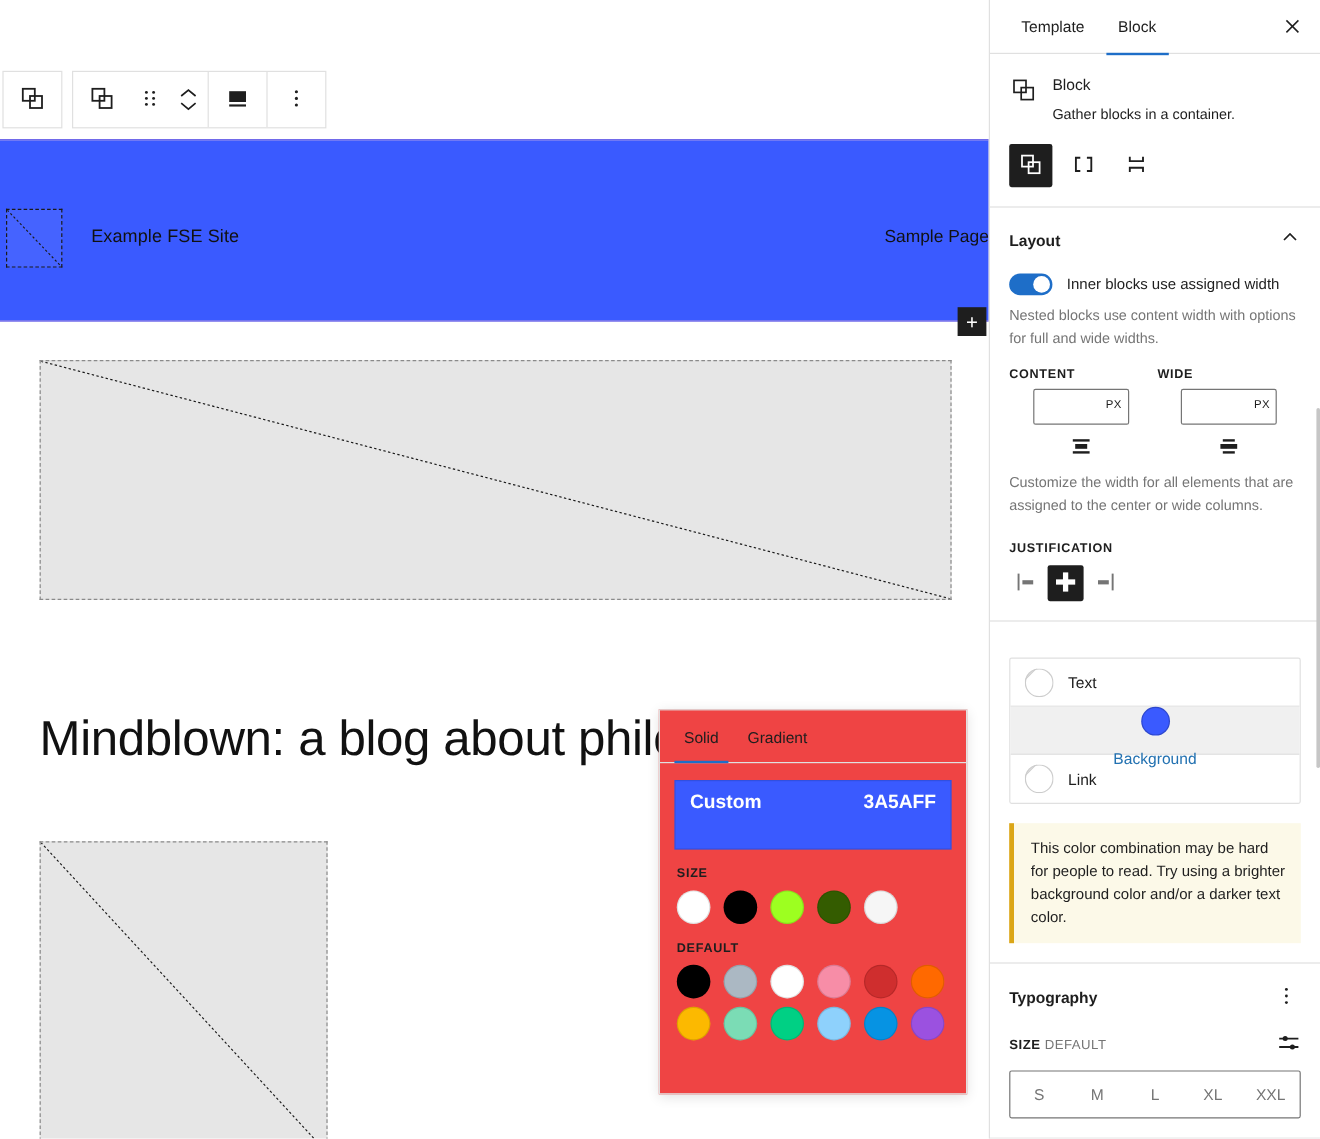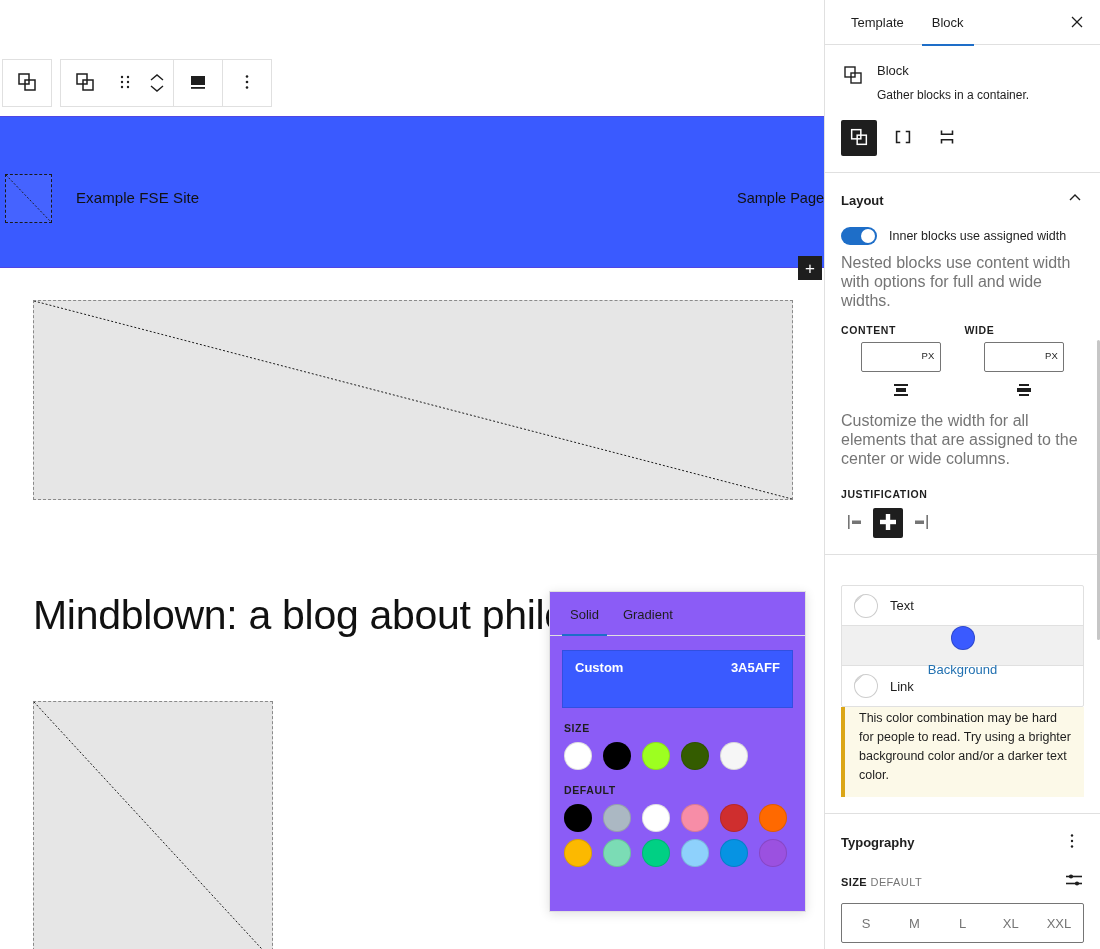"Nested blocks use content width" .help-text { font-size: 16px -> 12px }
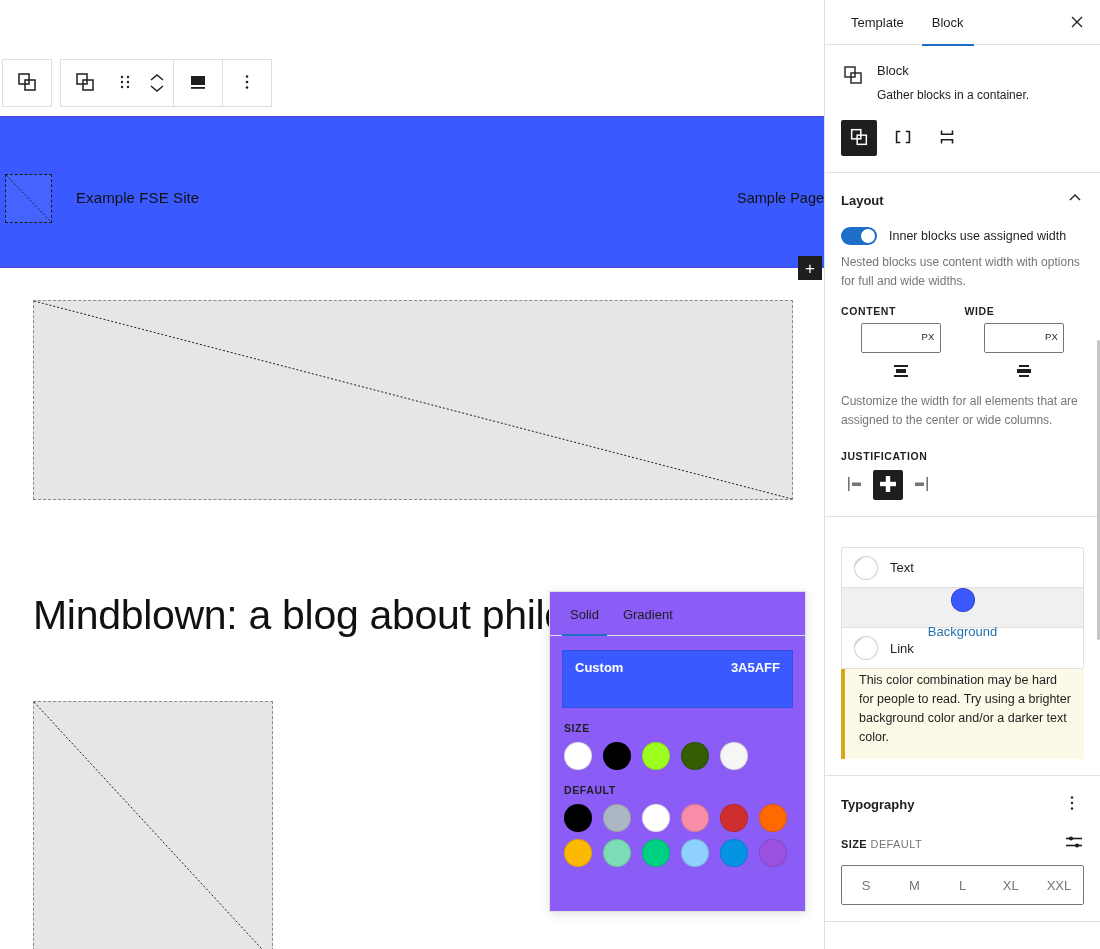"Solid" .popover { background: #8b5cf6 -> #ef4444 }
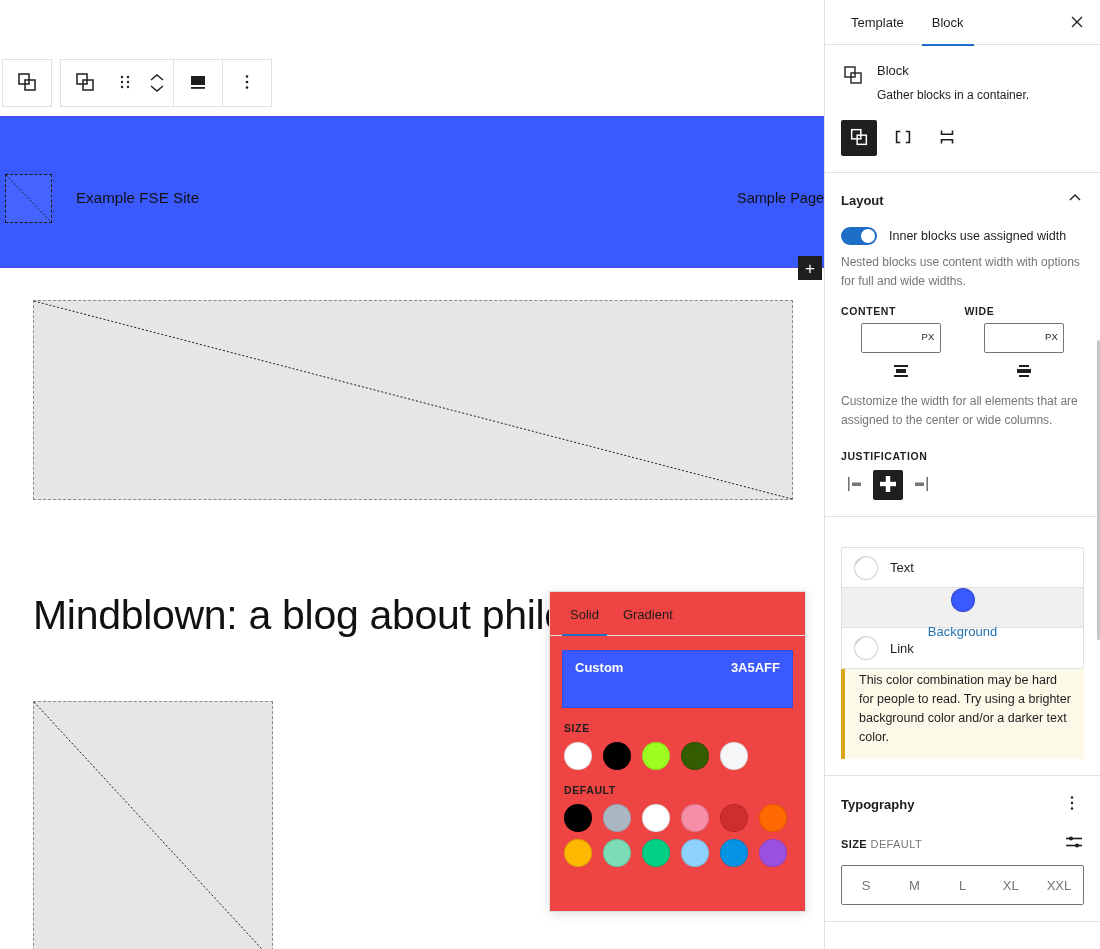"Custom" .custom-swatch span { font-size: 13px -> 16px }
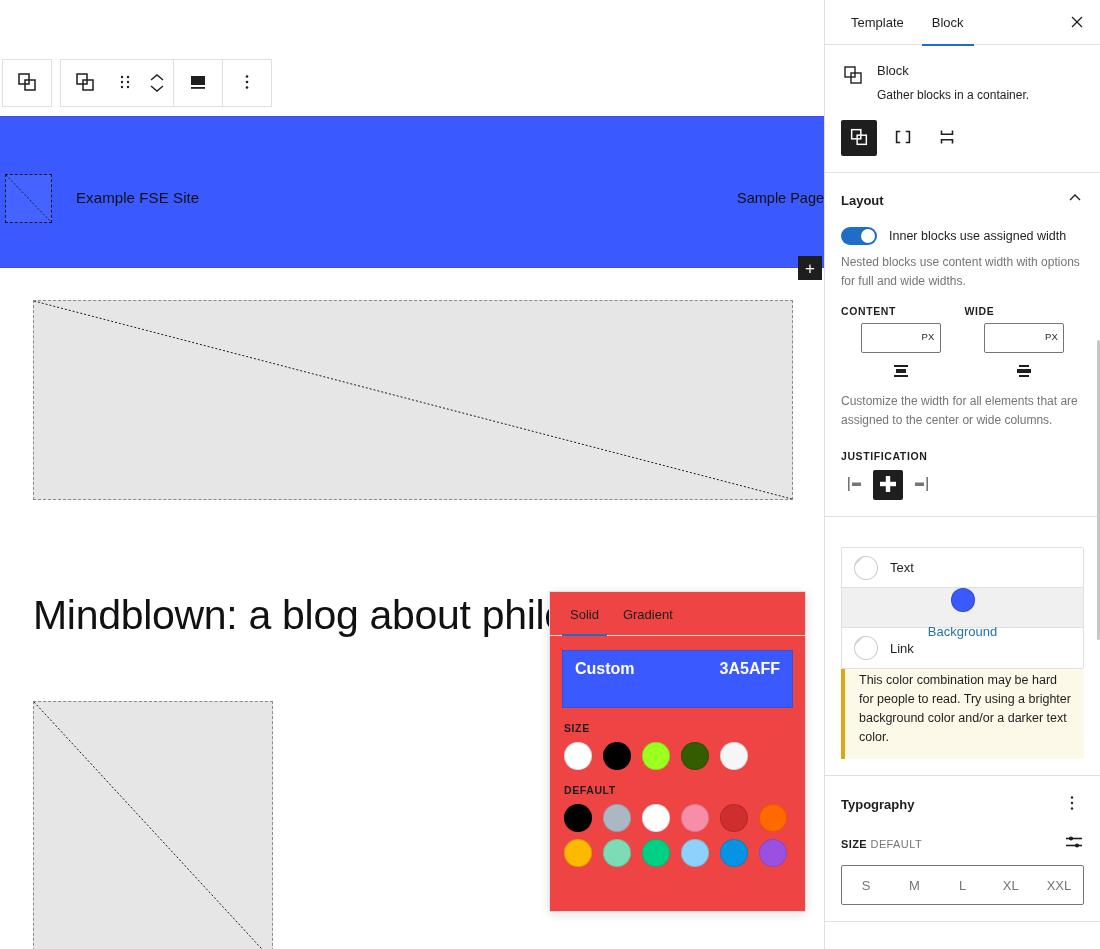"This color combination may be" .notice { margin-top: 0 -> 16px; padding: 2px 12px 12px 14px -> 12px 12px 12px 14px }
